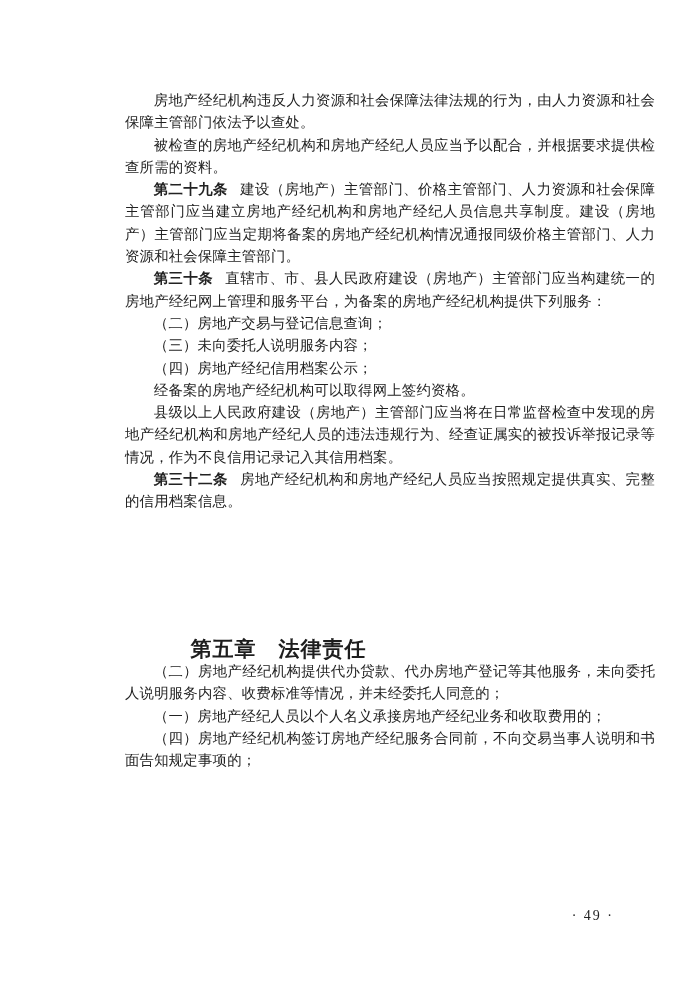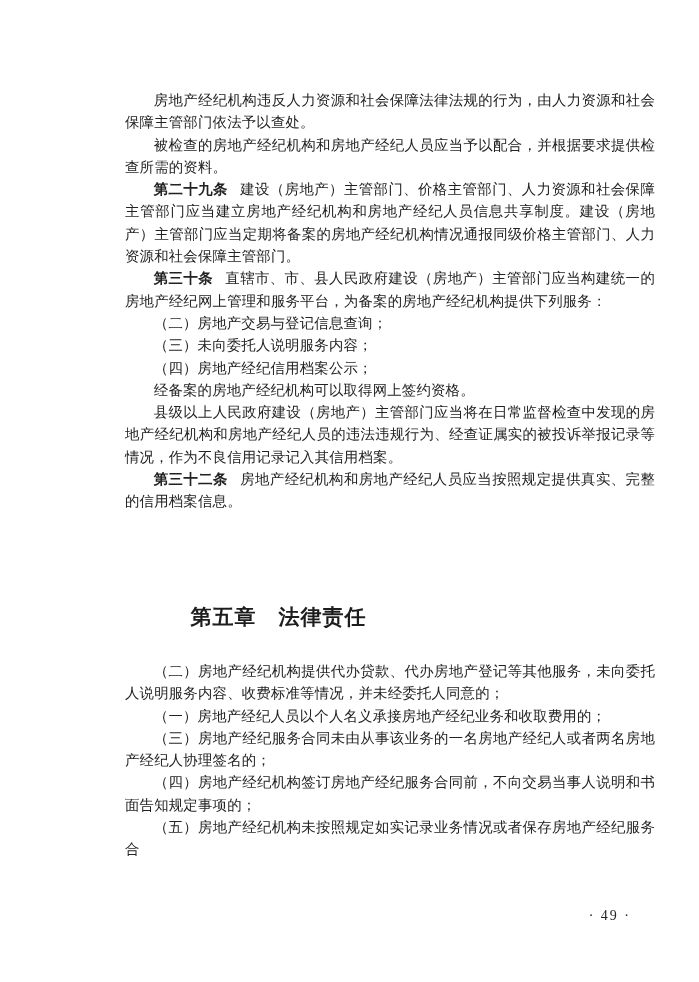"第五章 法律责任" .chapter-heading { top: 604px -> 636px }
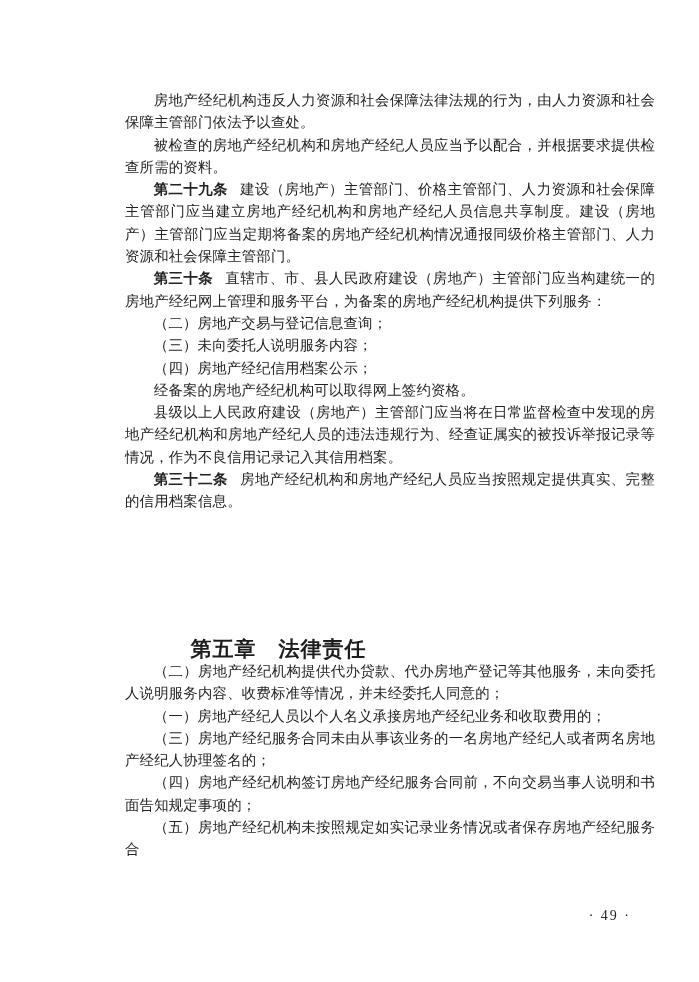"（三）房地产经纪服务合同未由从事该业务的一名房地产经纪人或者两名房地产经纪人协理" p.para { html: <p><span>（三）房地产经纪服务合同未由从事该业务的一名房地产经纪人或者两名房地产经纪人协理签名的；</span></p> -> none }
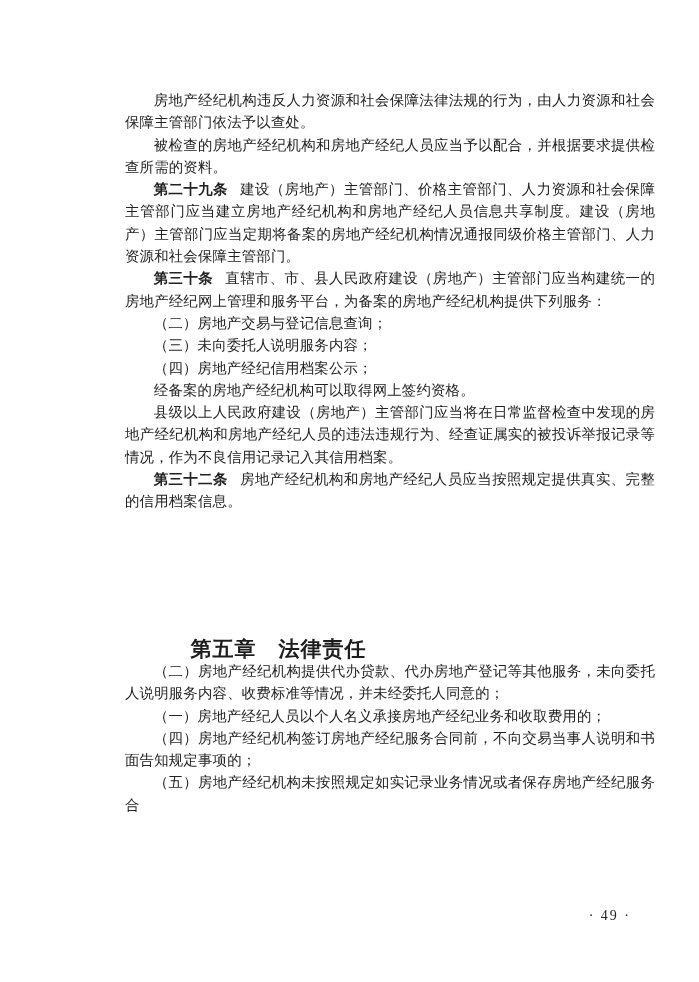"（五）房地产经纪机构未按照规定如实记录业务情况或者保存房地产经纪服务合" p.para { html: <p><span>（五）房地产经纪机构未按照规定如实记录业务情况或者保存房地产经纪服务合</span></p> -> none }
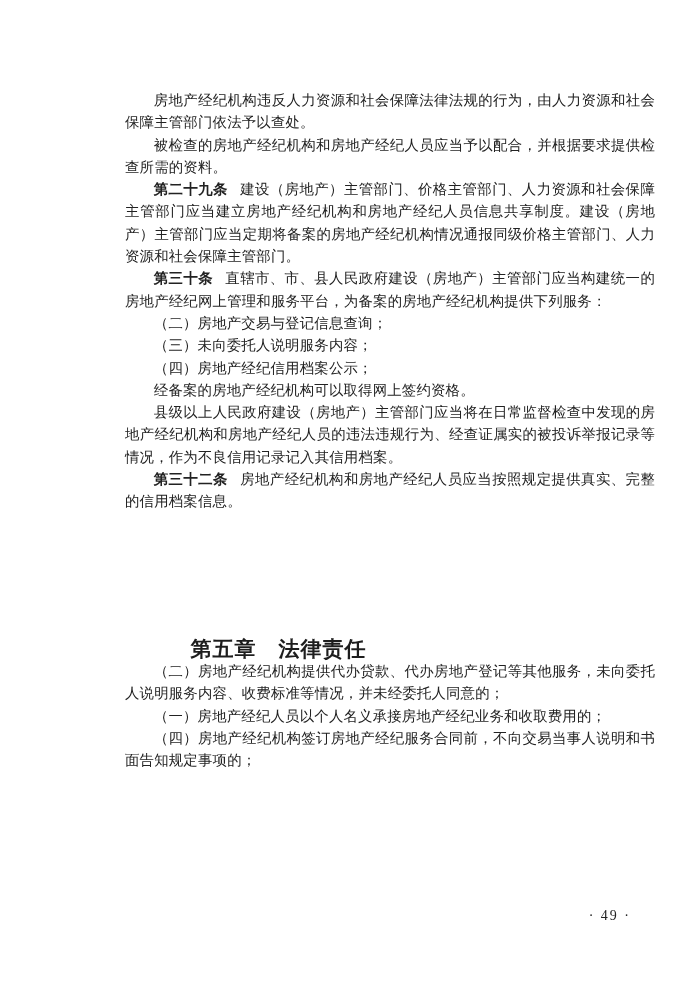"· 49 ·" .page-number { right: 68px -> 85px }
